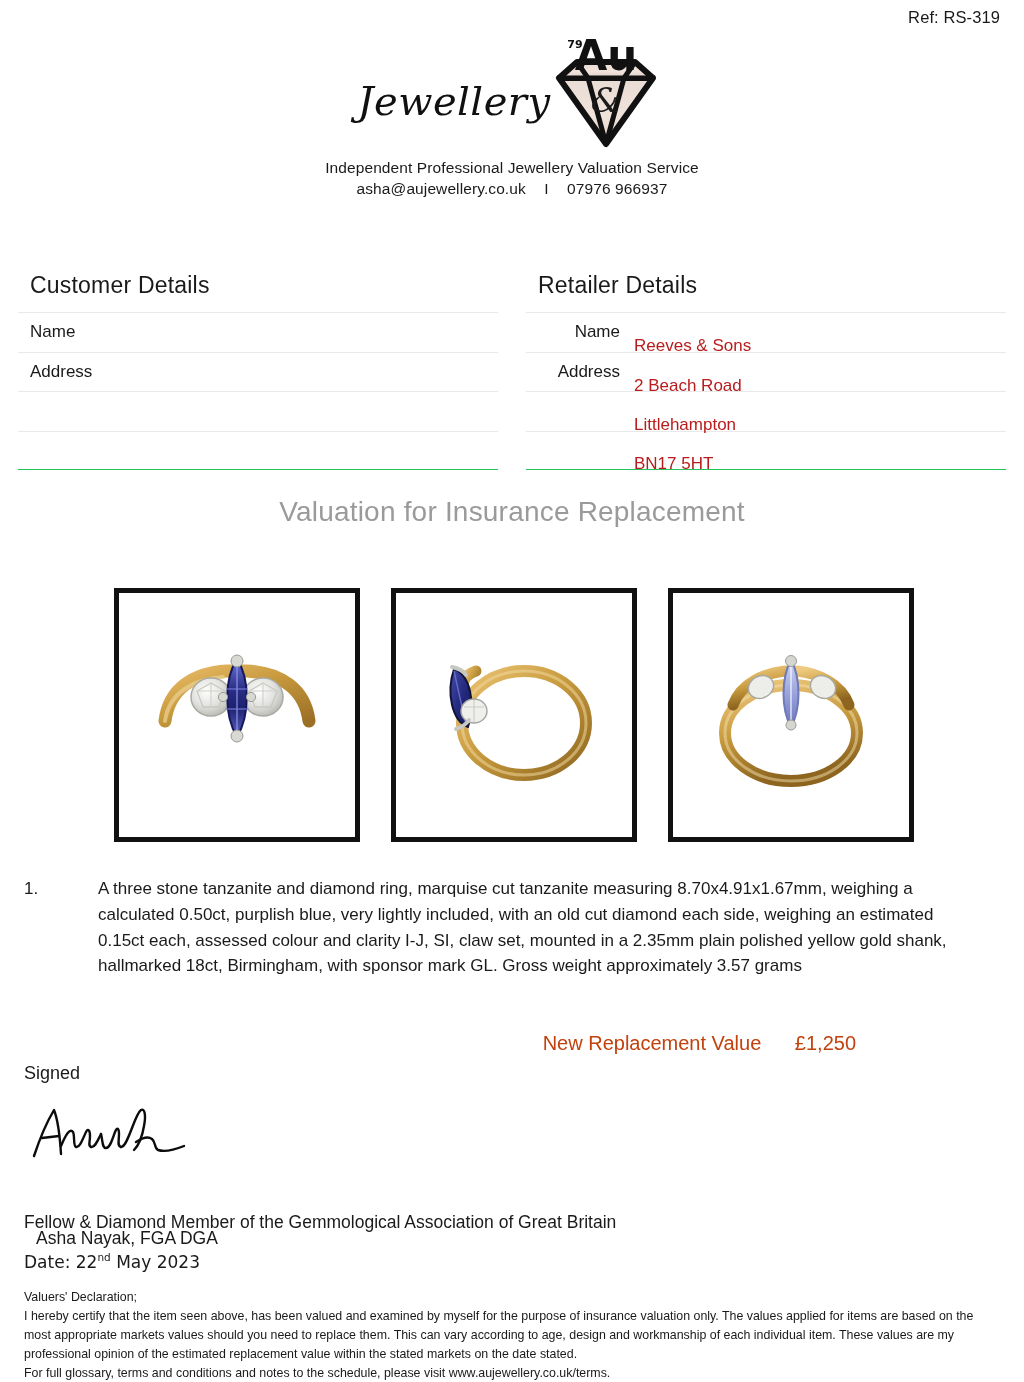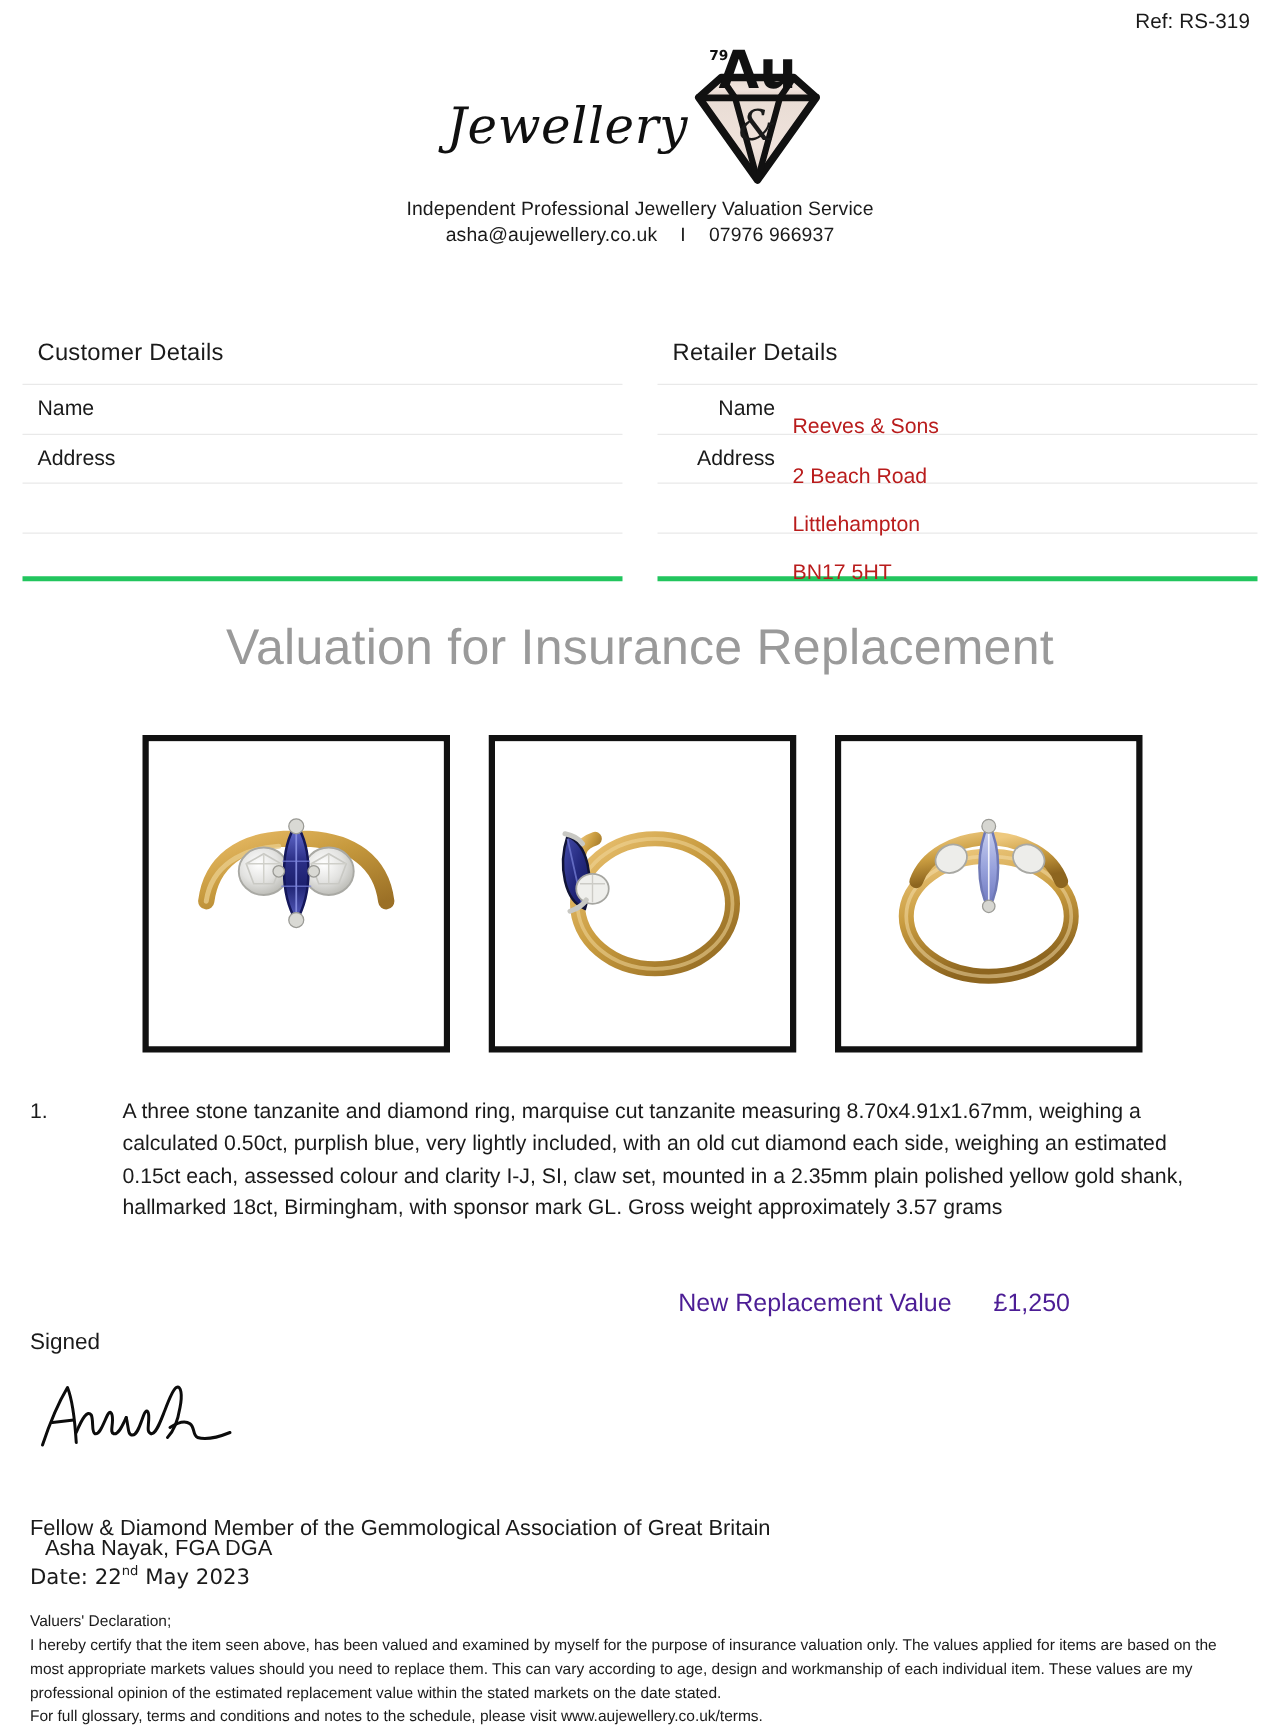"Customer Details" .det-title { font-size: 19px -> 23px }
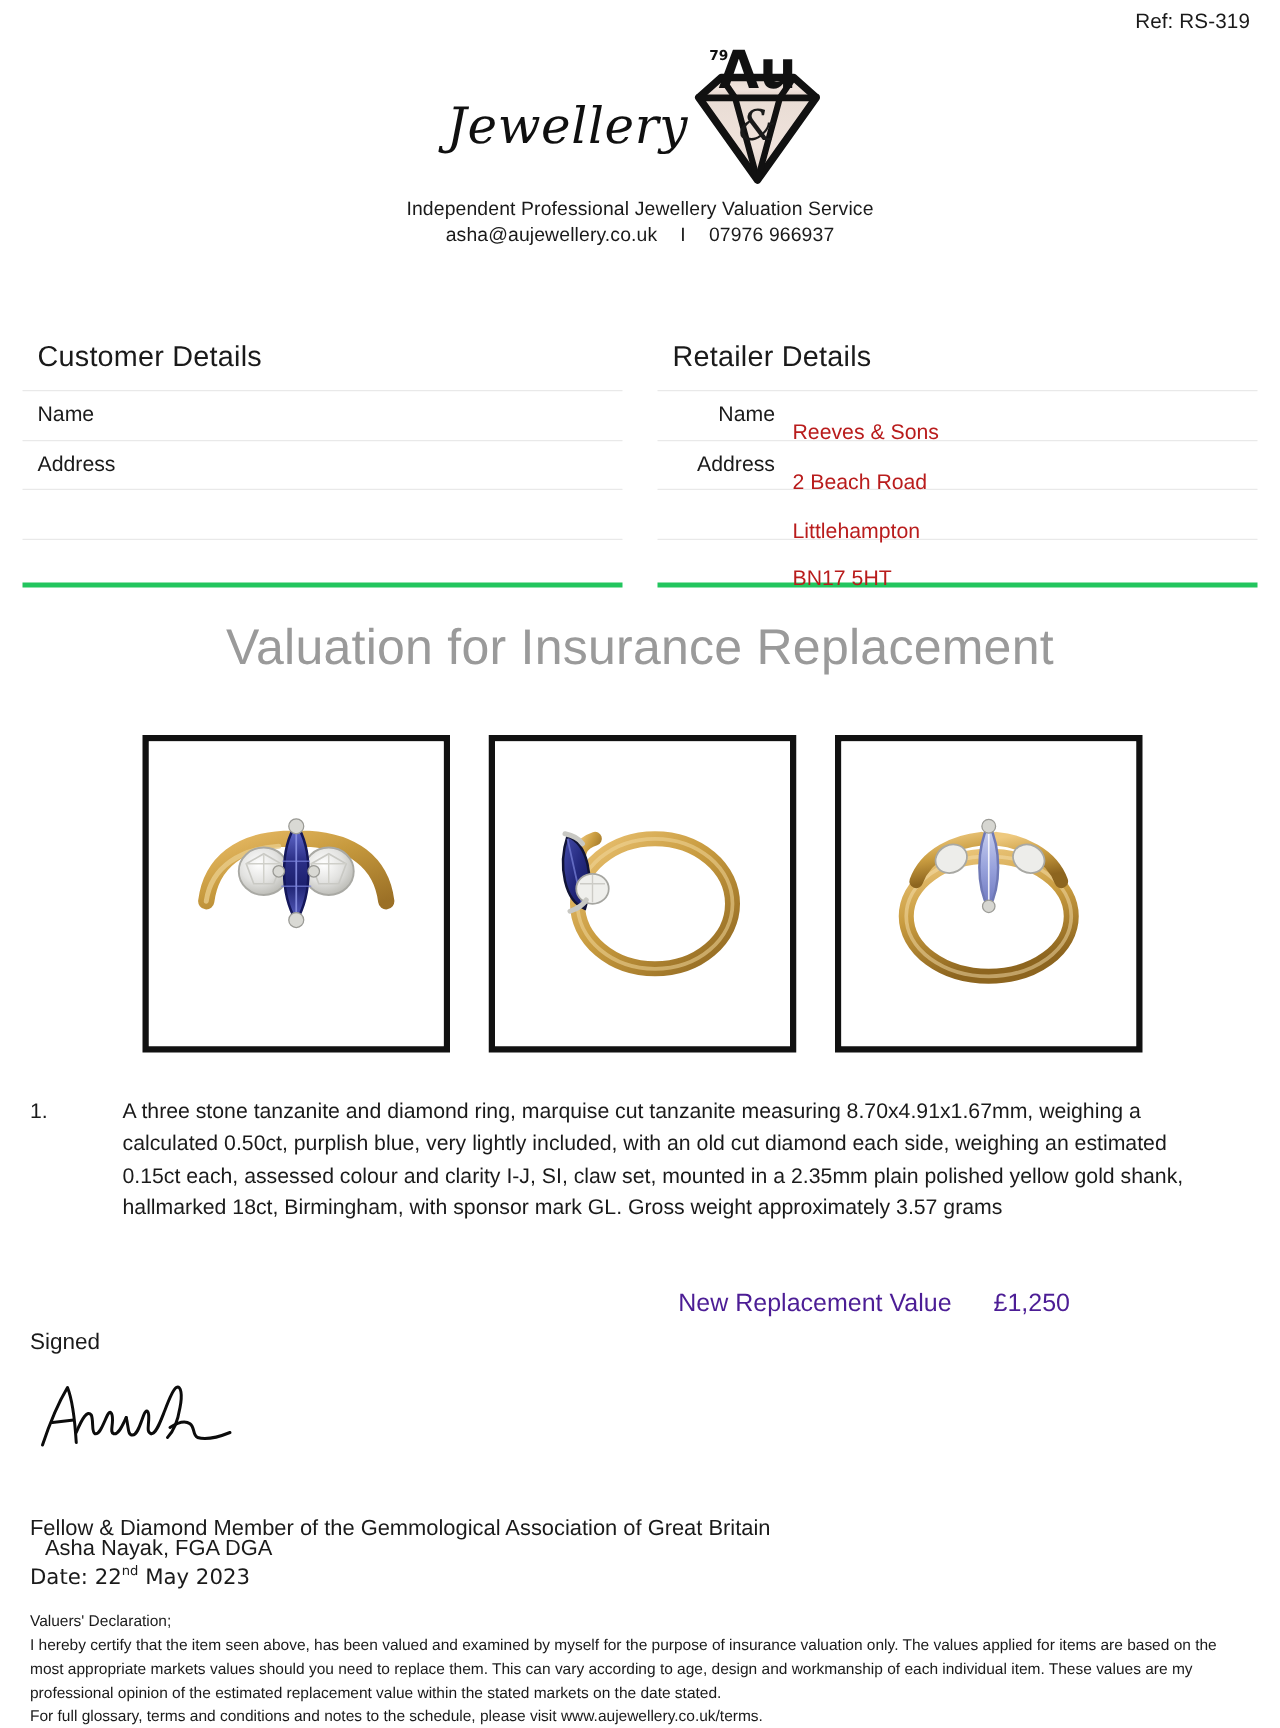"BN17 5HT" .det-row:last-child { border-bottom: 4px solid #22c55e -> 1px solid #22c55e }
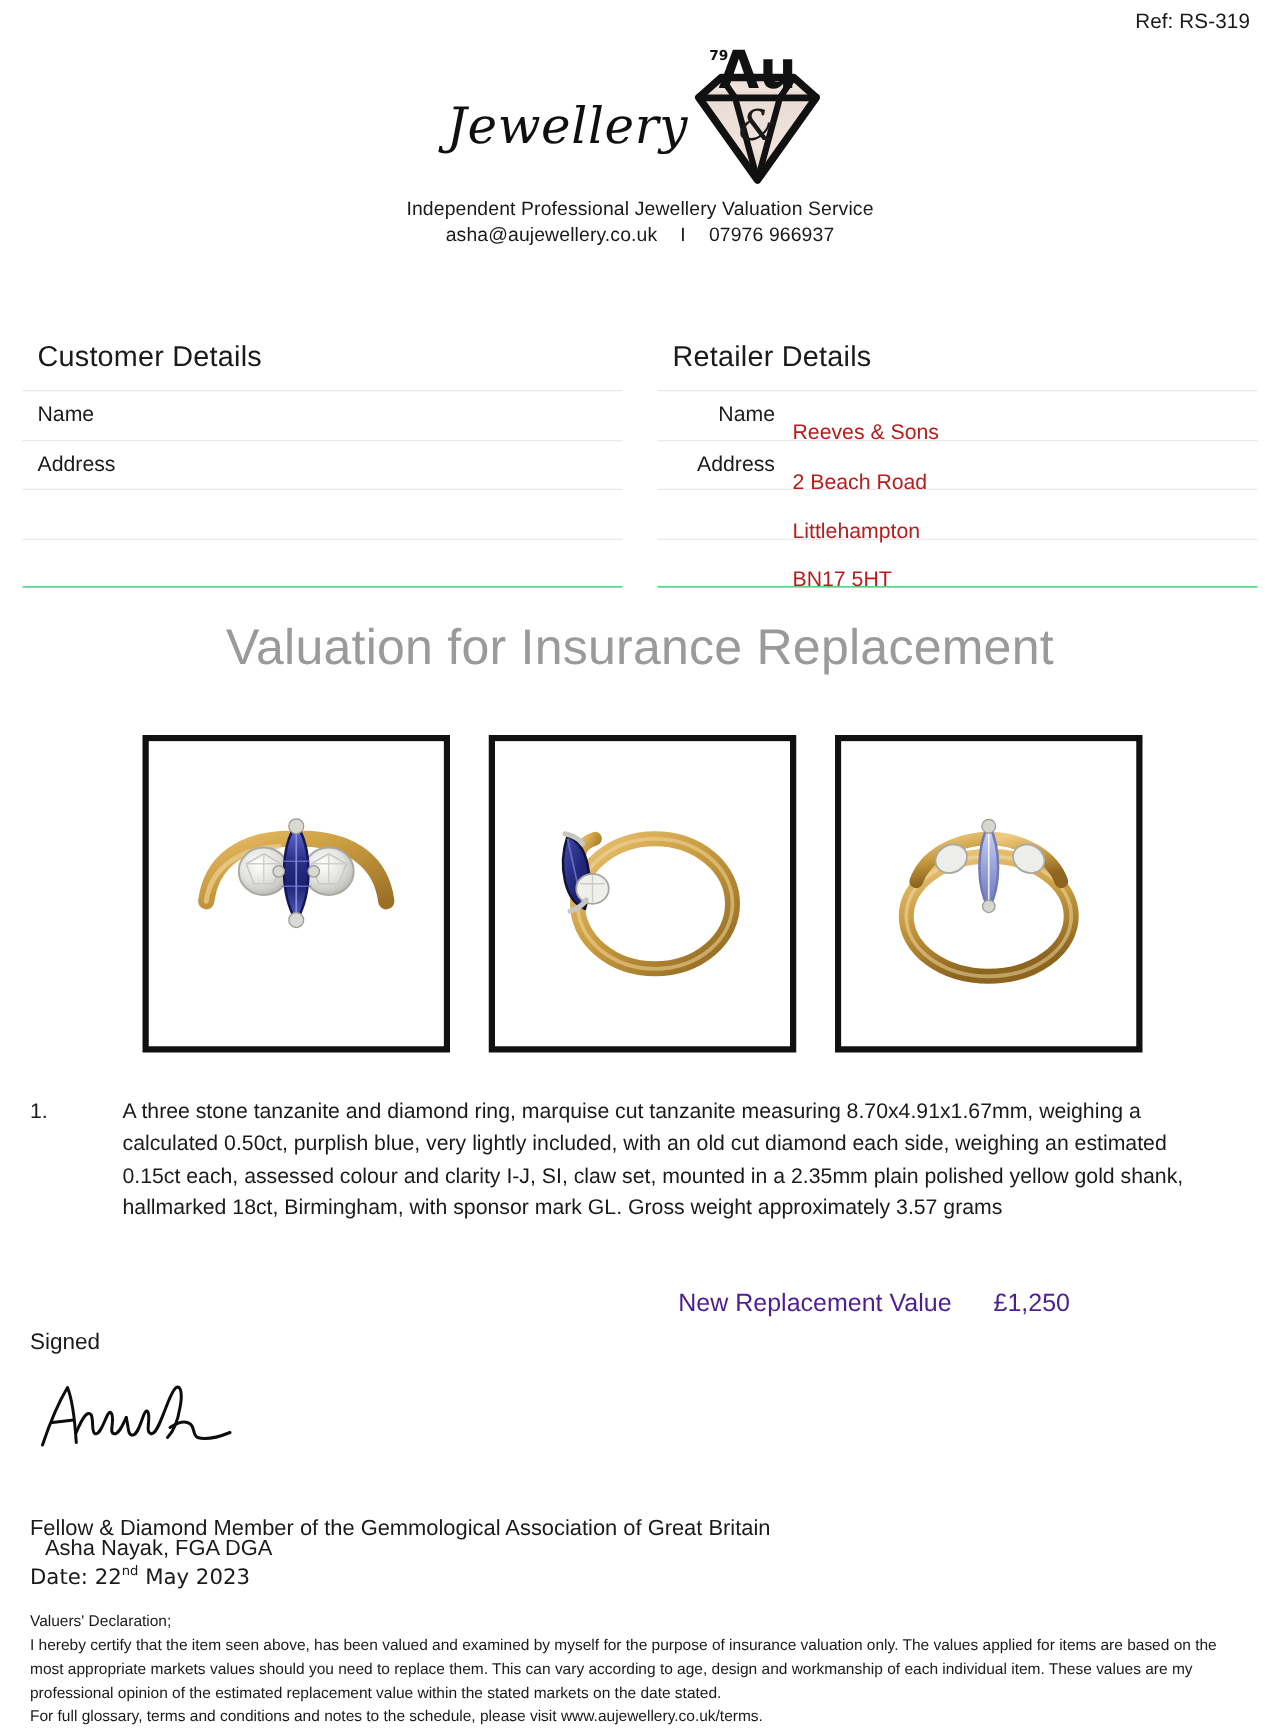"Valuation for Insurance Replacement" .main-heading { font-size: 40px -> 28px }
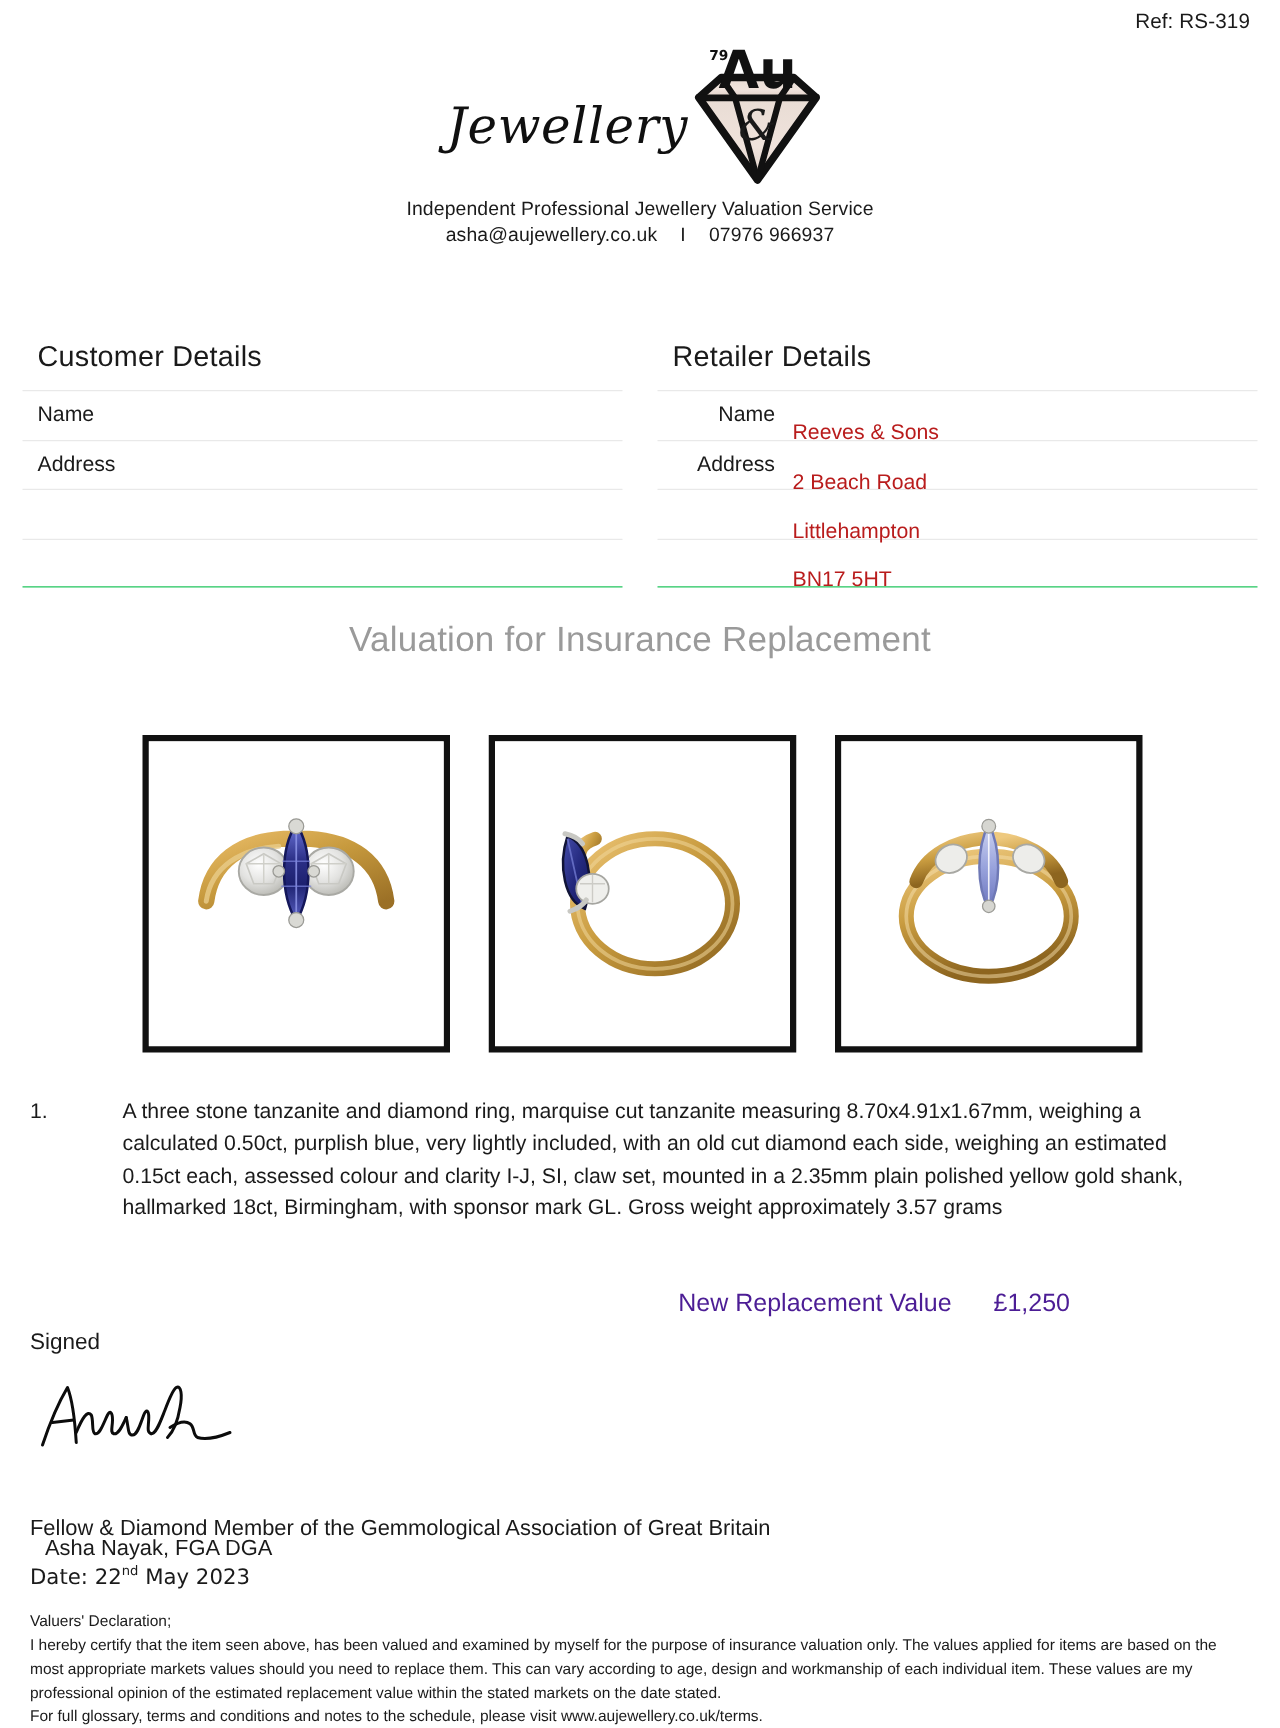"New Replacement Value £1,250" .value-line { color: #4c1d95 -> #c2410c }
